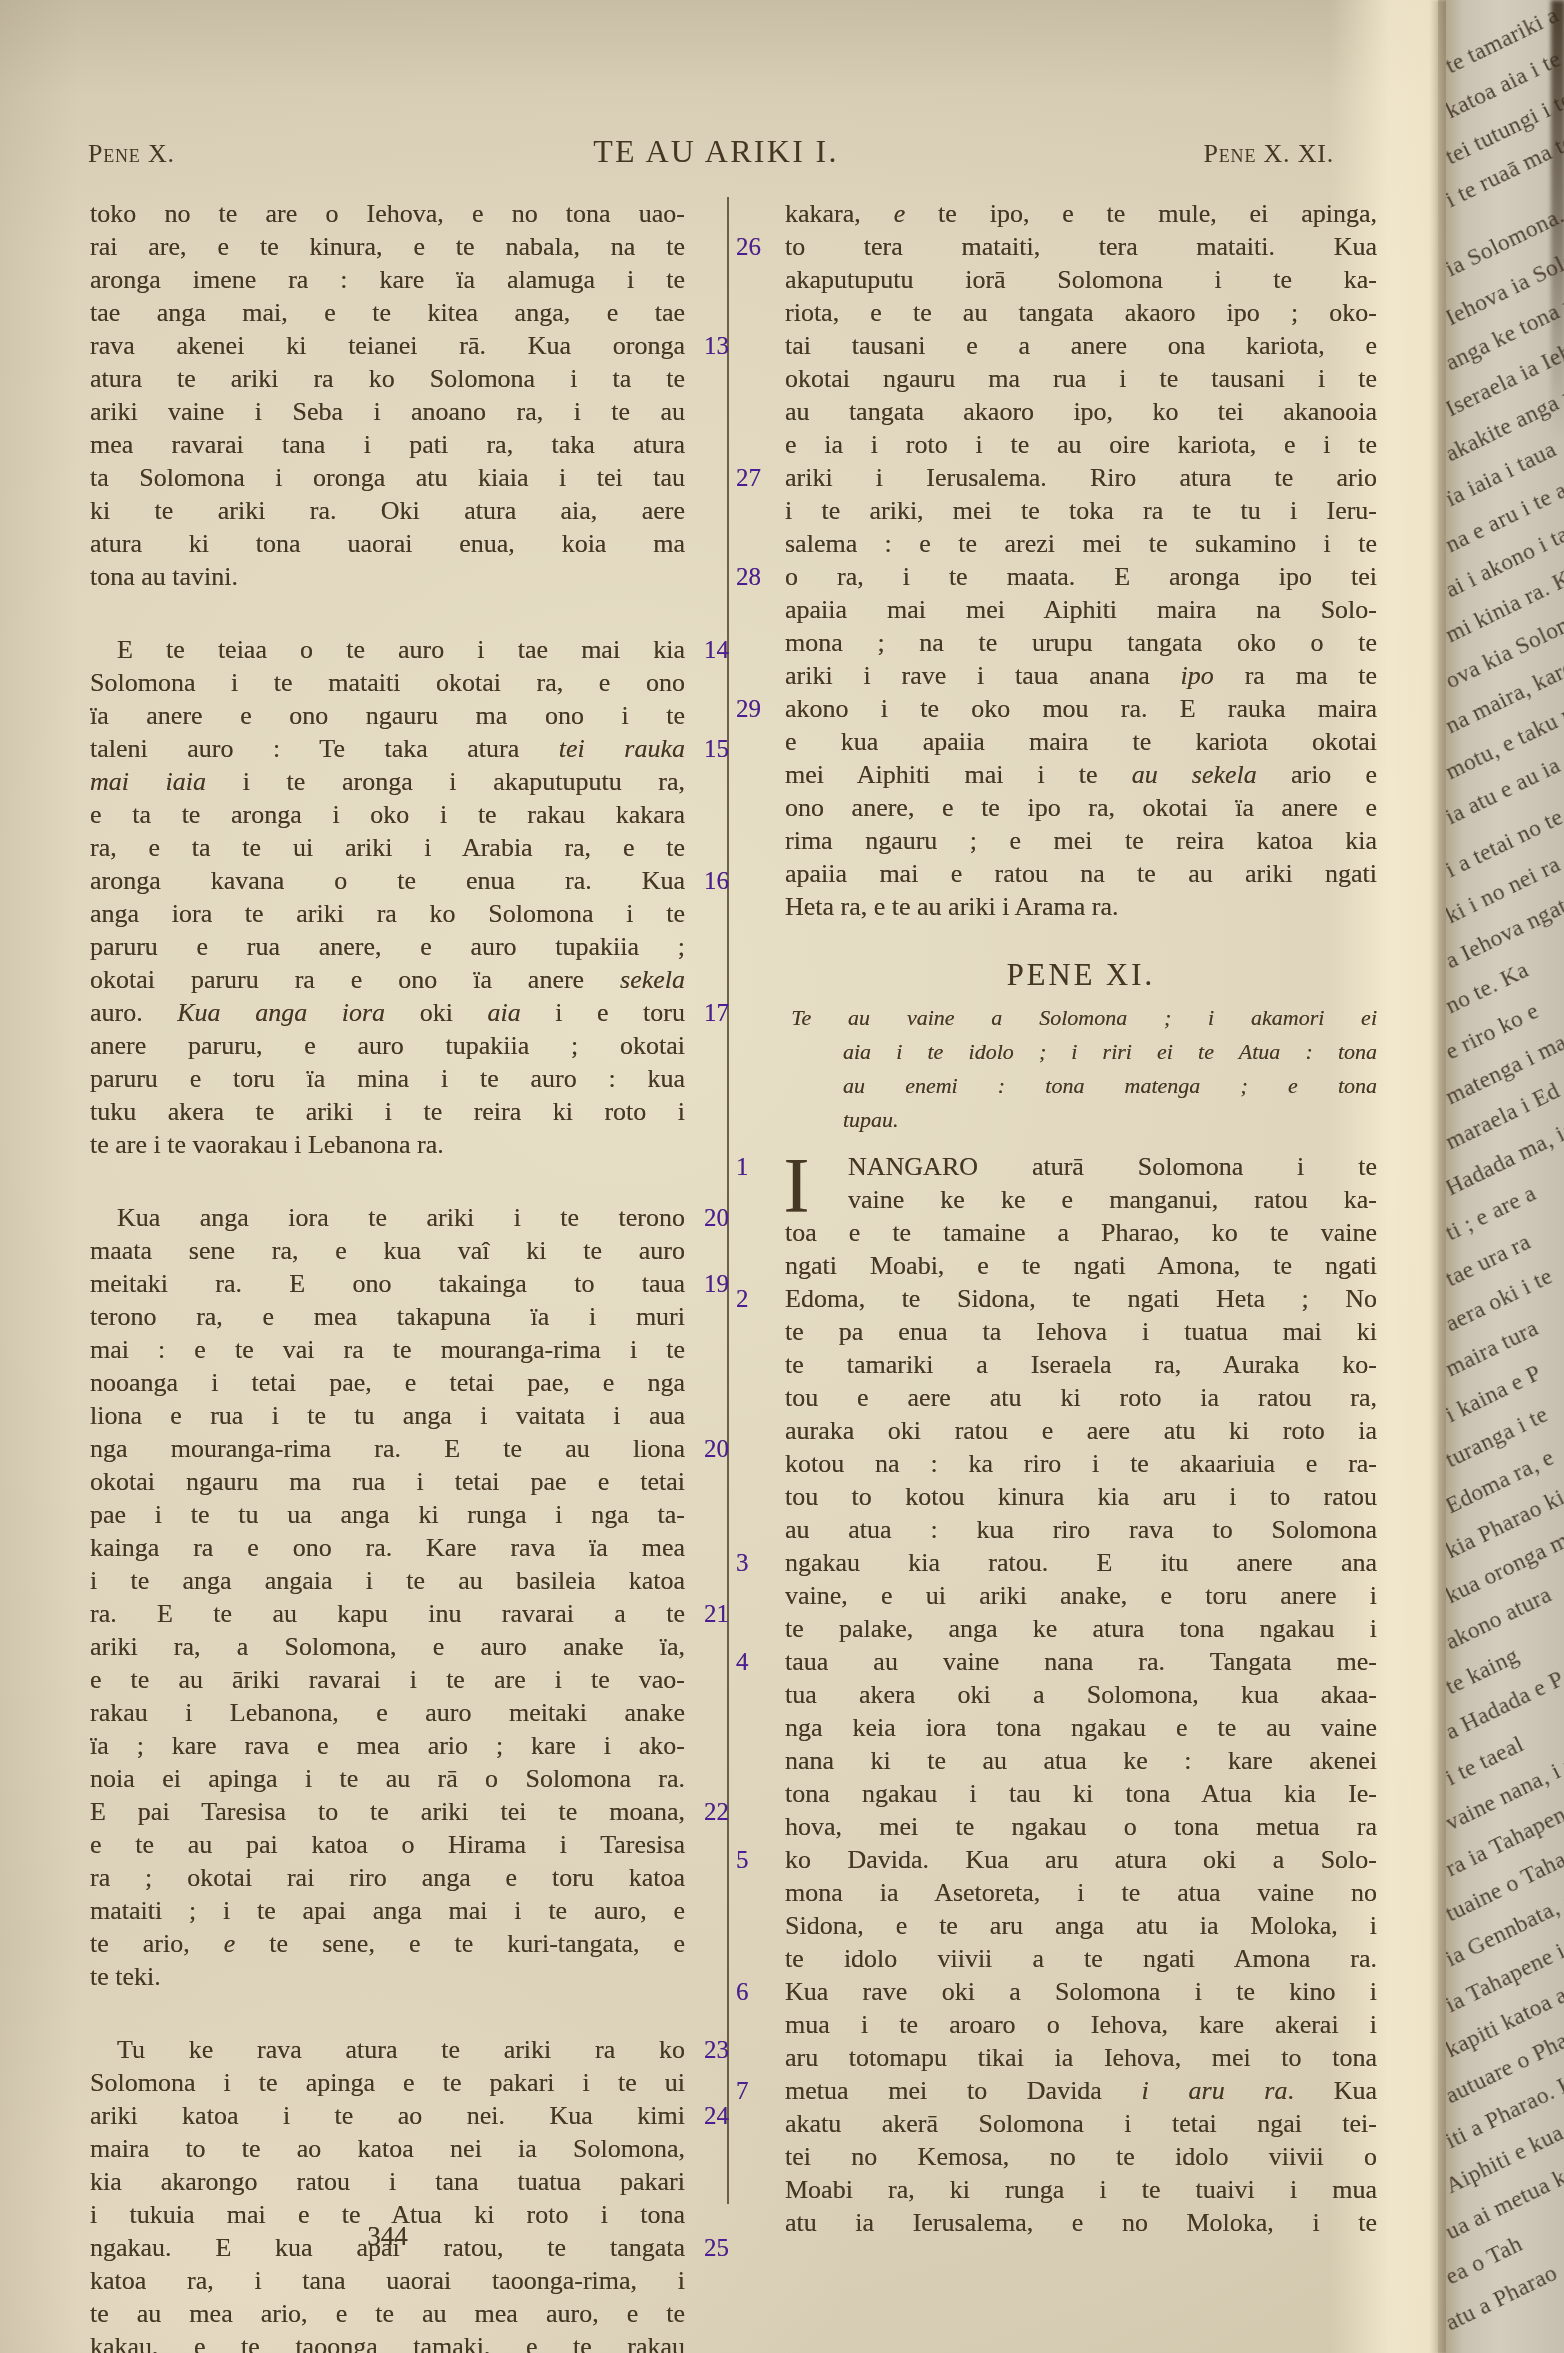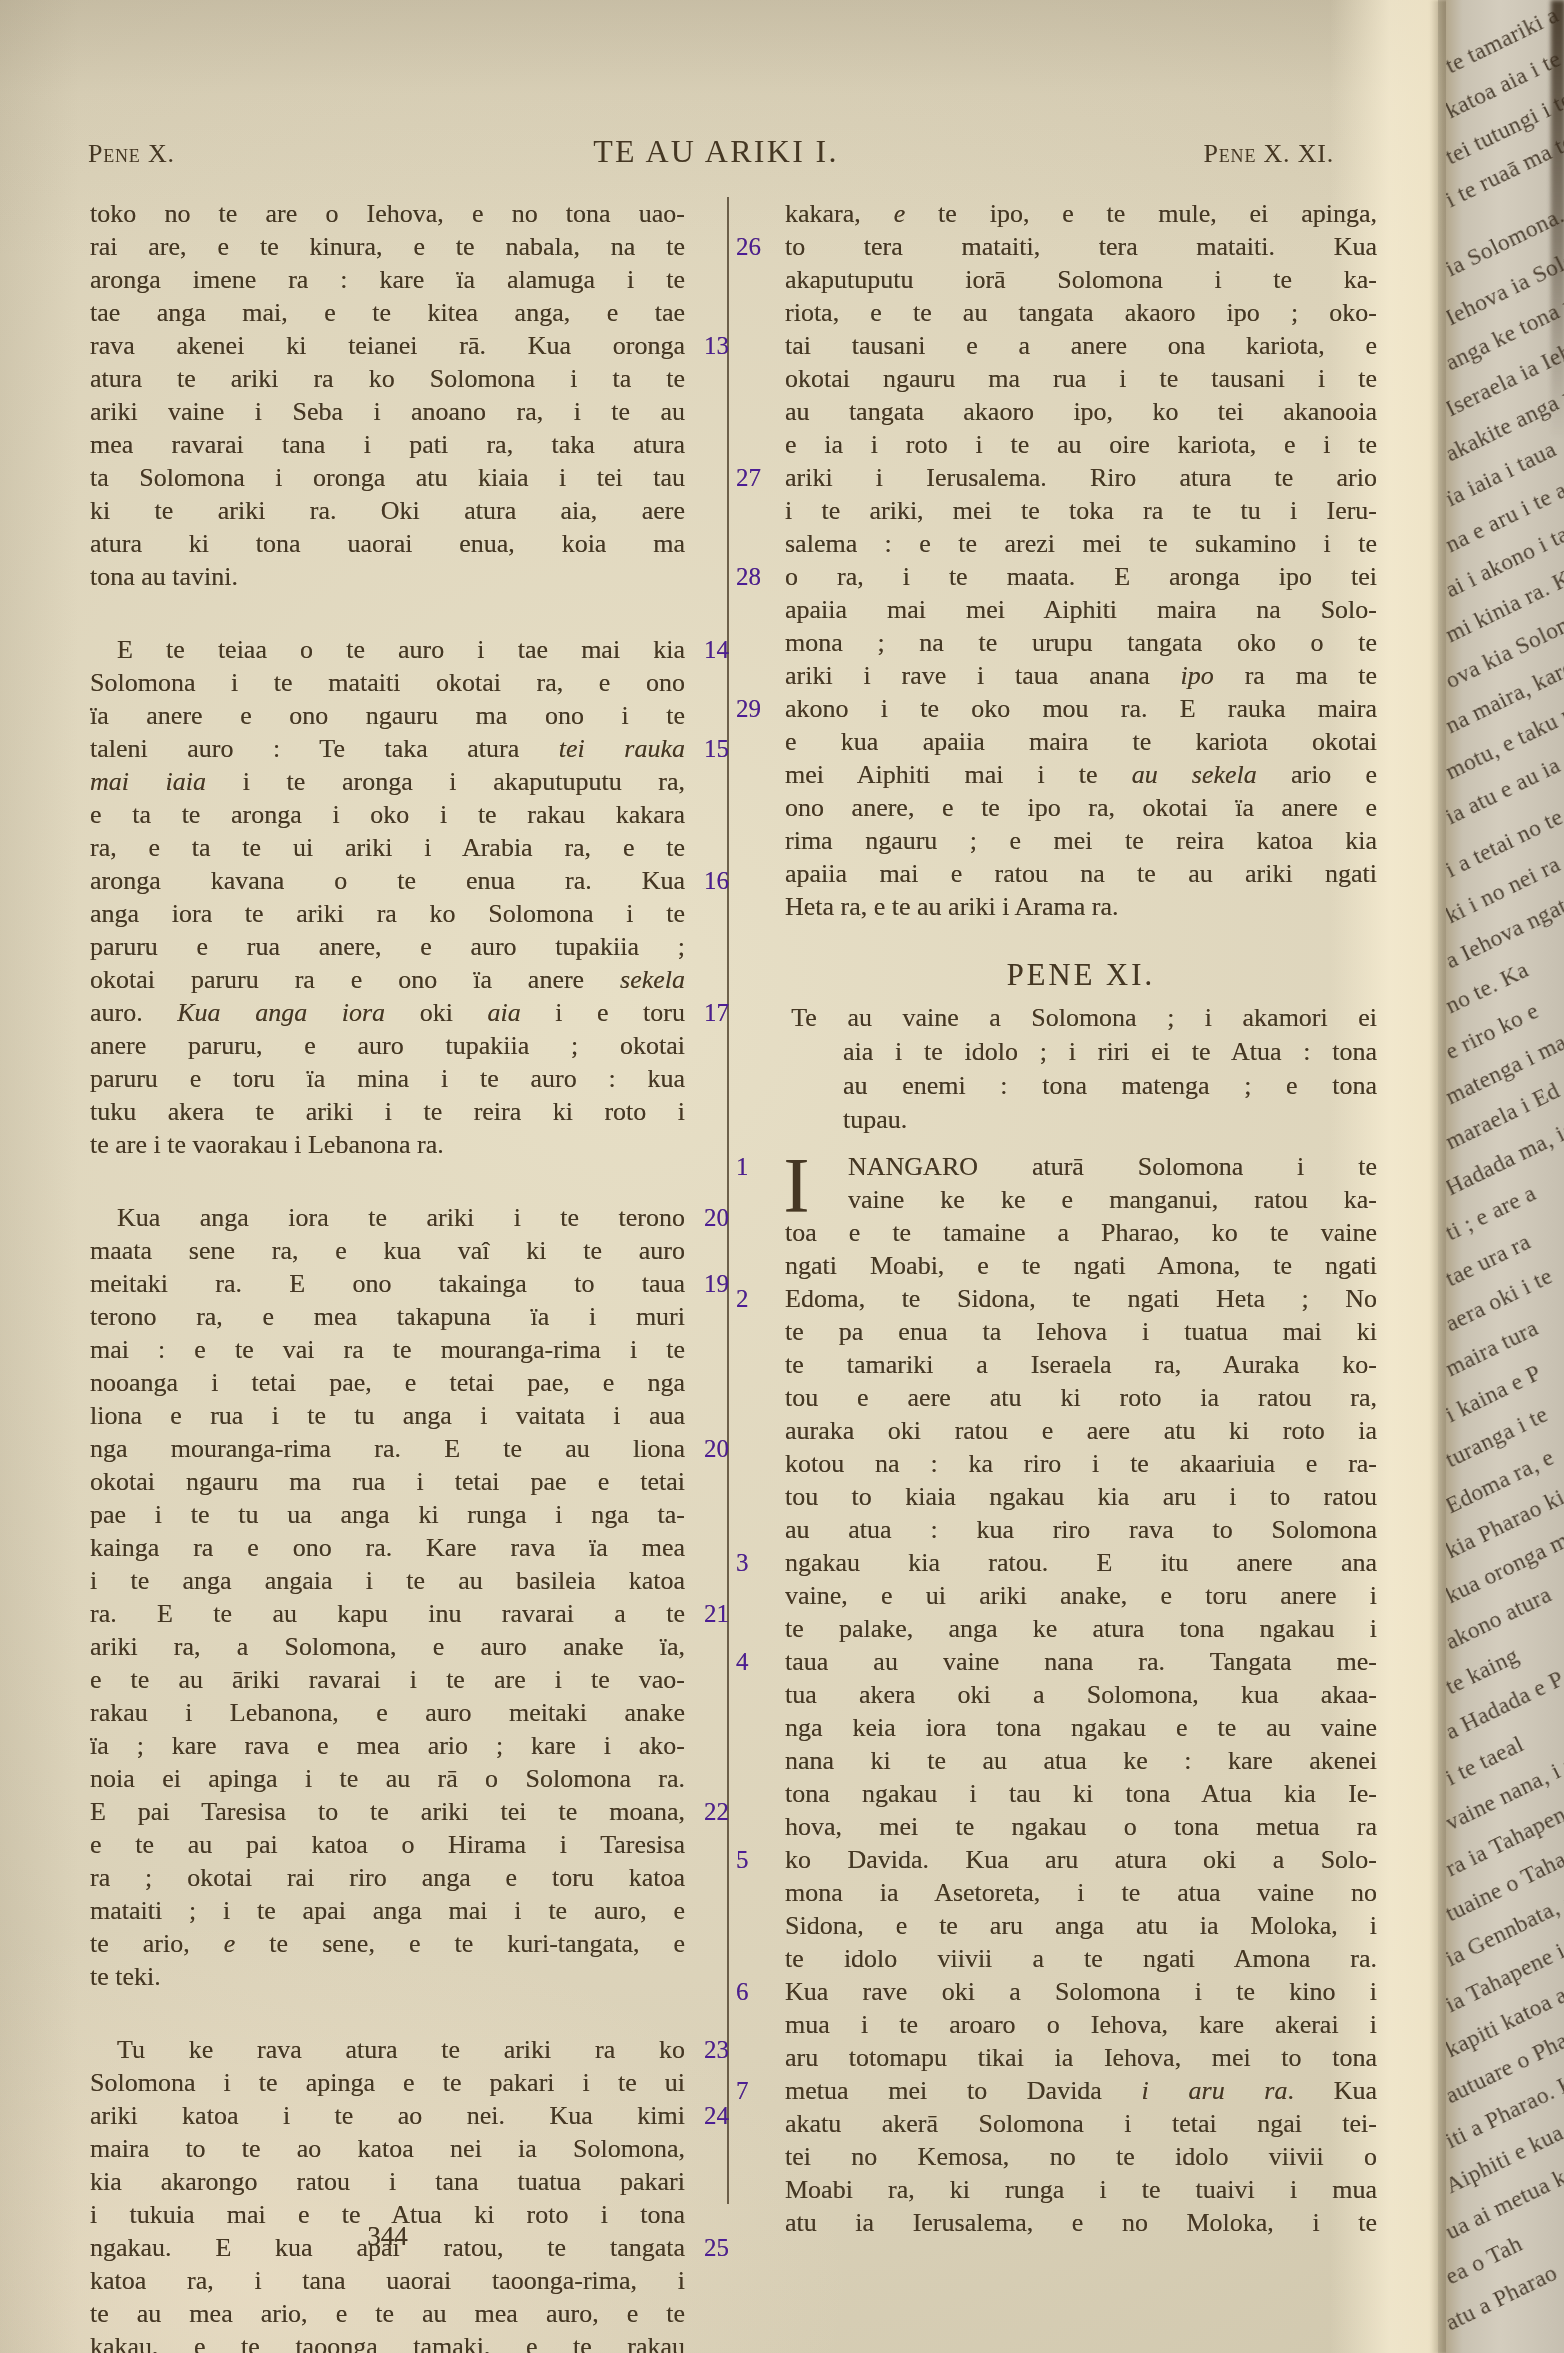"Te au vaine a Solomona" #chapter-summary .line { font-size: 26px -> 22px; font-style: none -> italic }
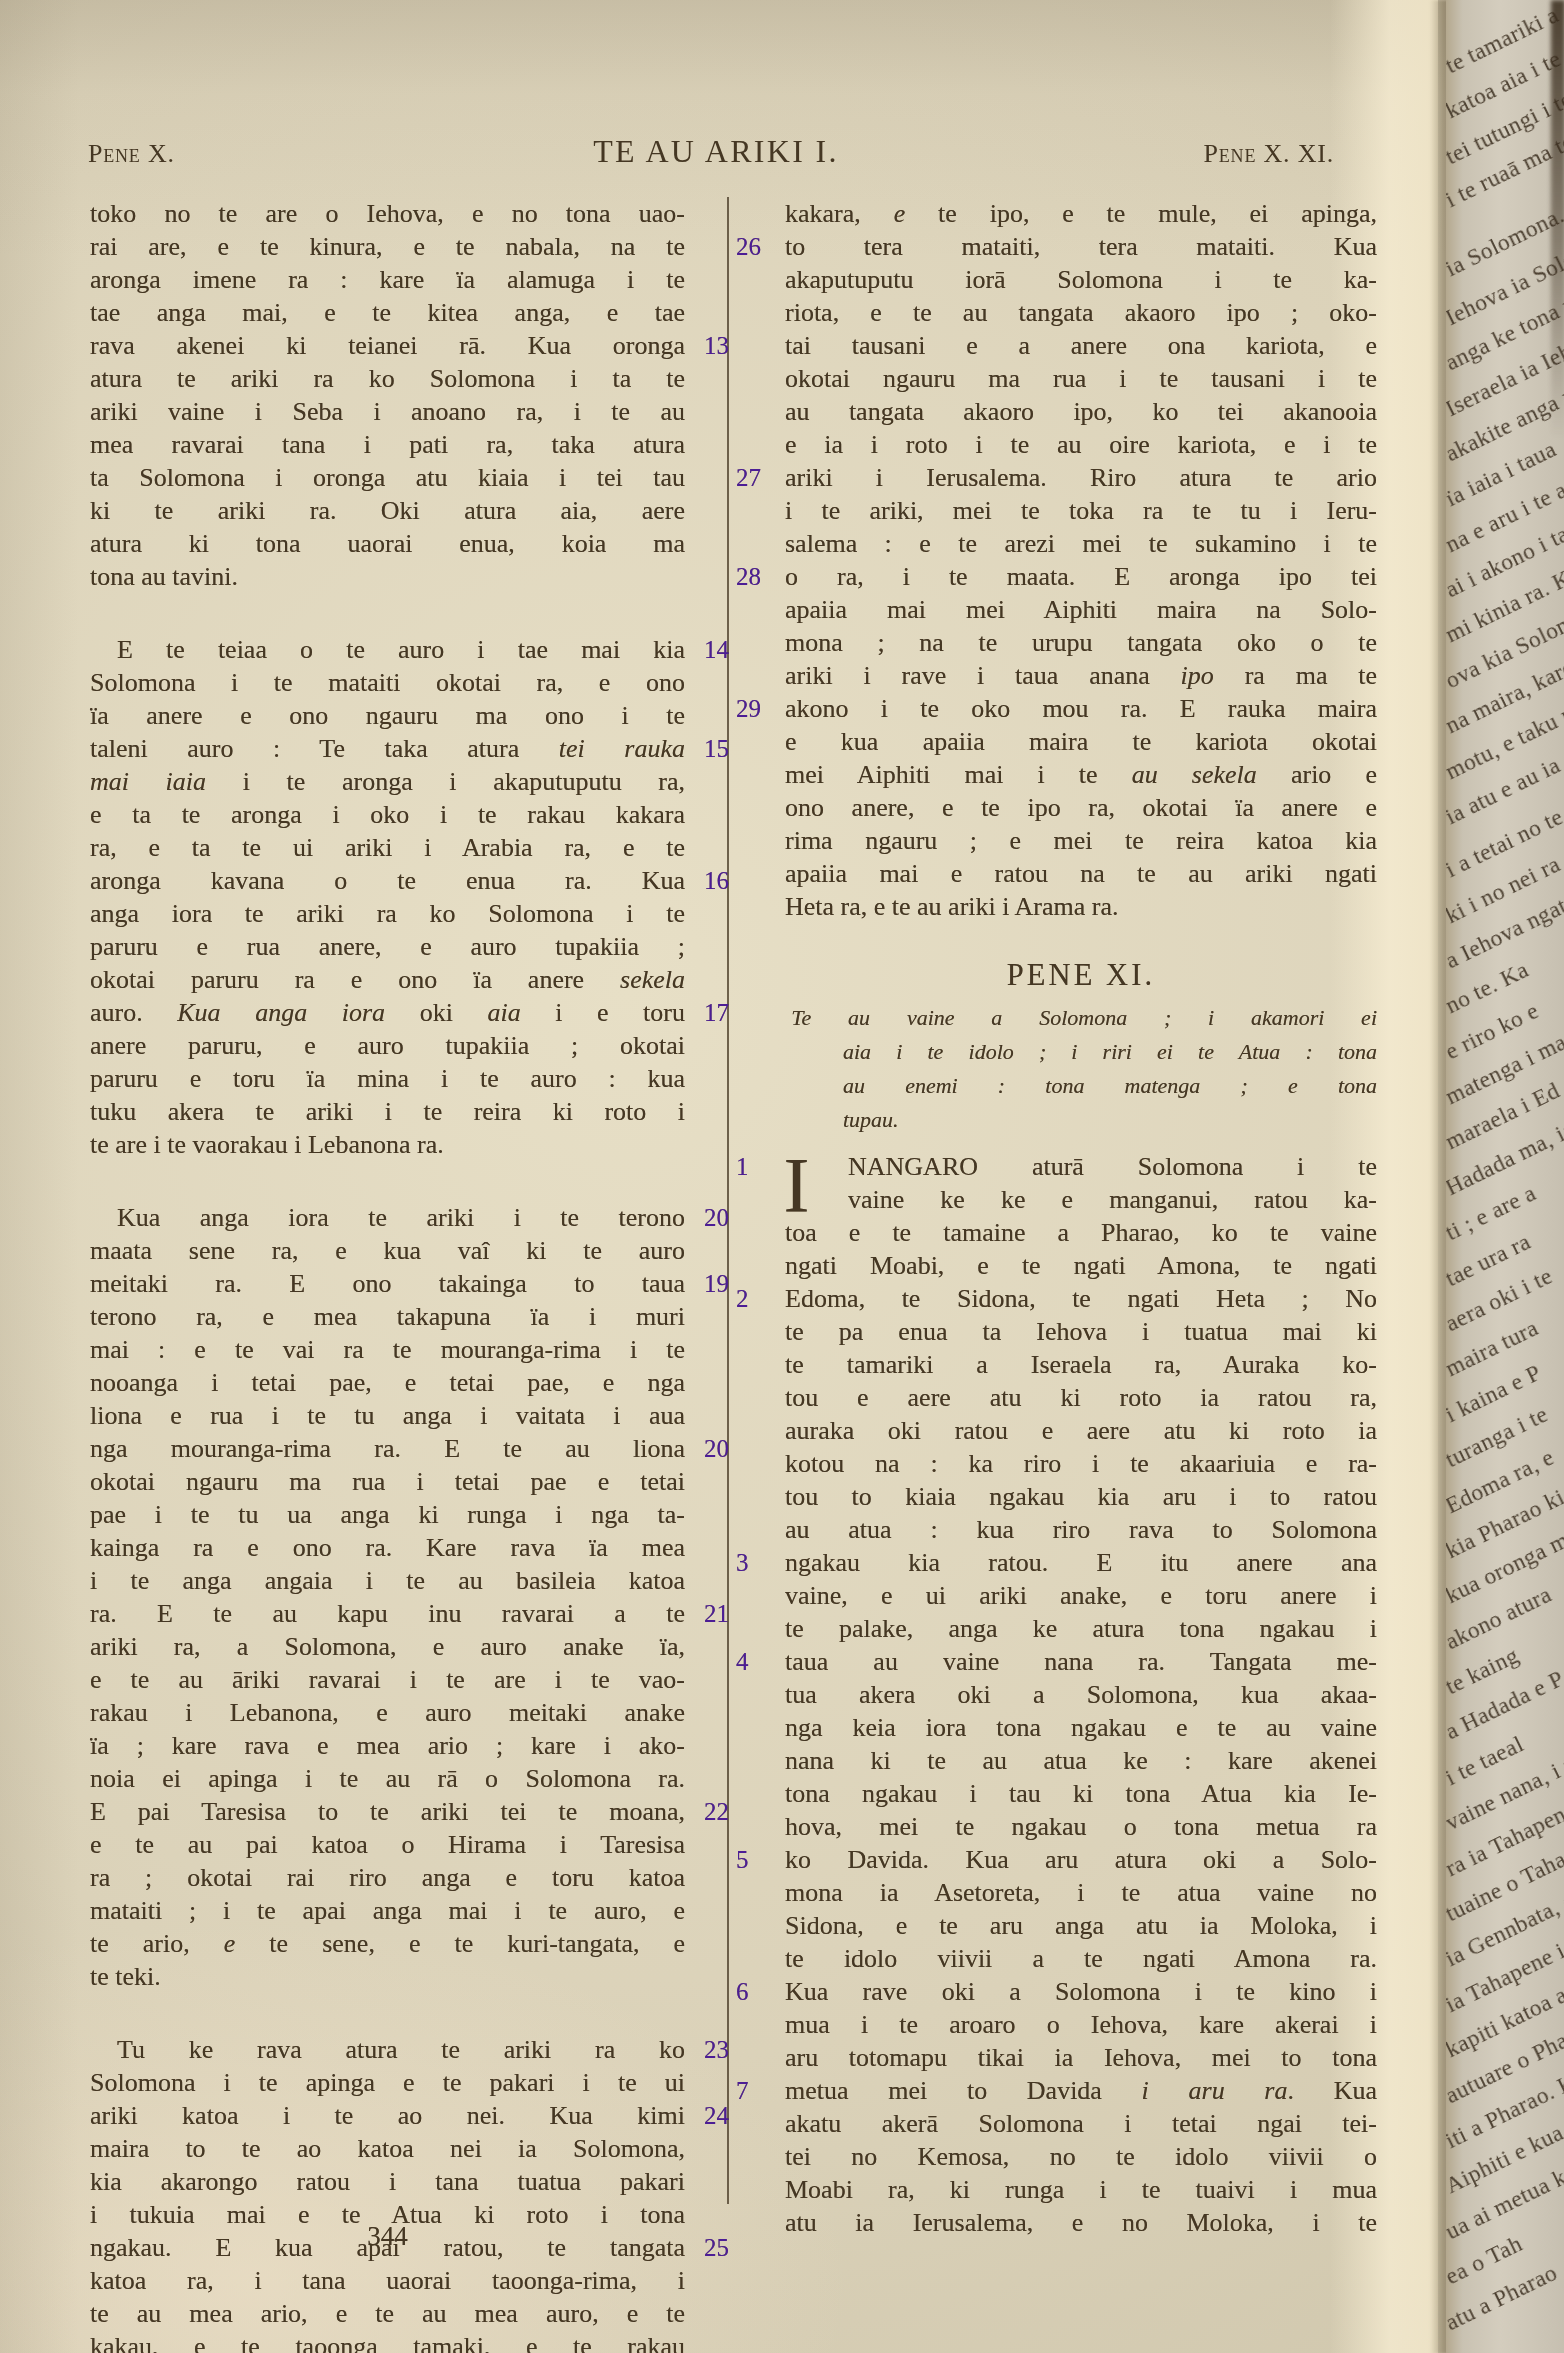"tou to kiaia ngakau kia" div.line { text: kiaia ngakau -> kotou kinura }
